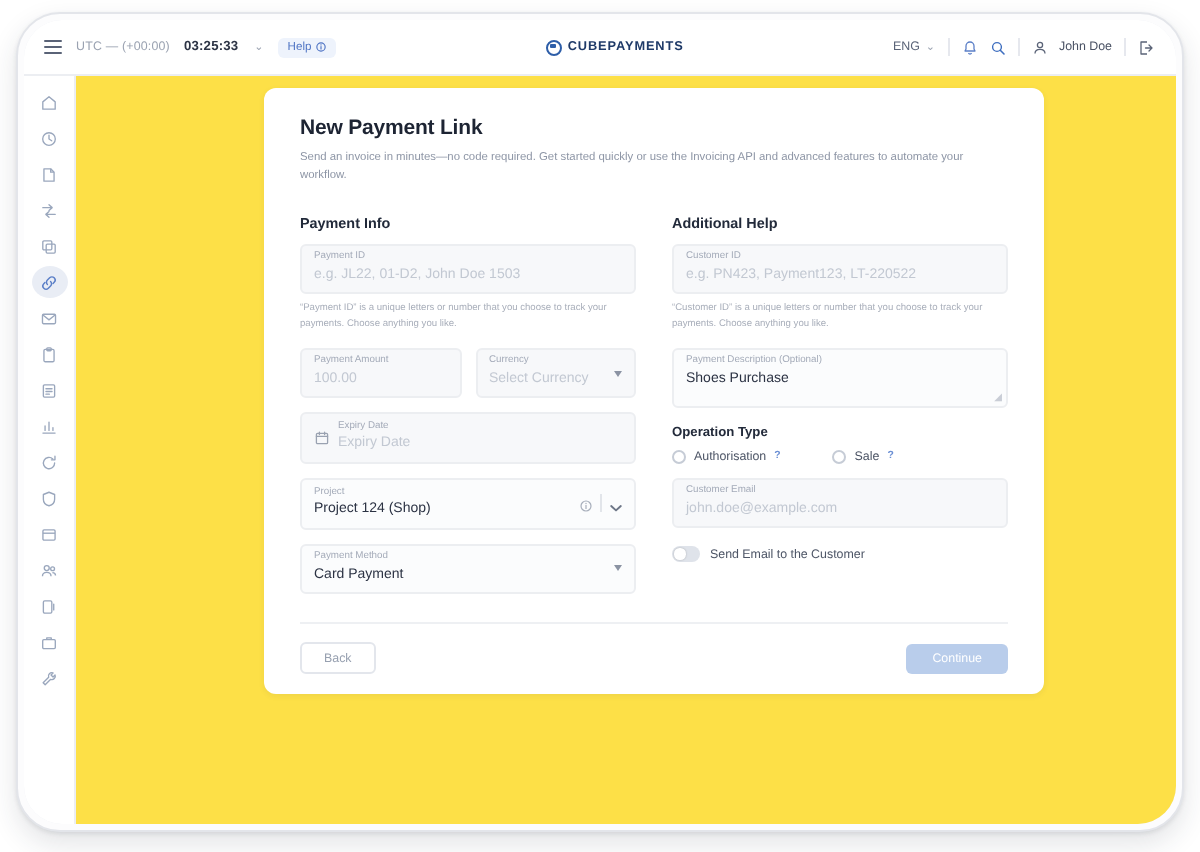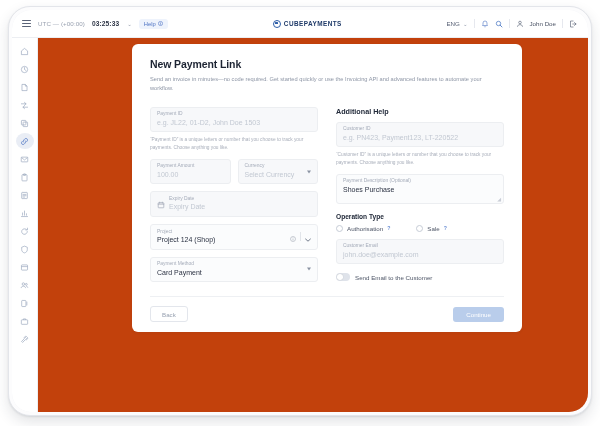"New Payment Link" #content { background: #c2410c -> #fde047 }
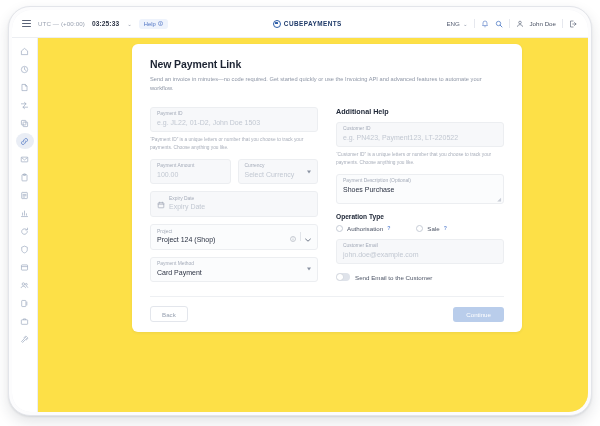"Payment Info" div.sec-title { html: none -> <div>Payment Info</div> }
